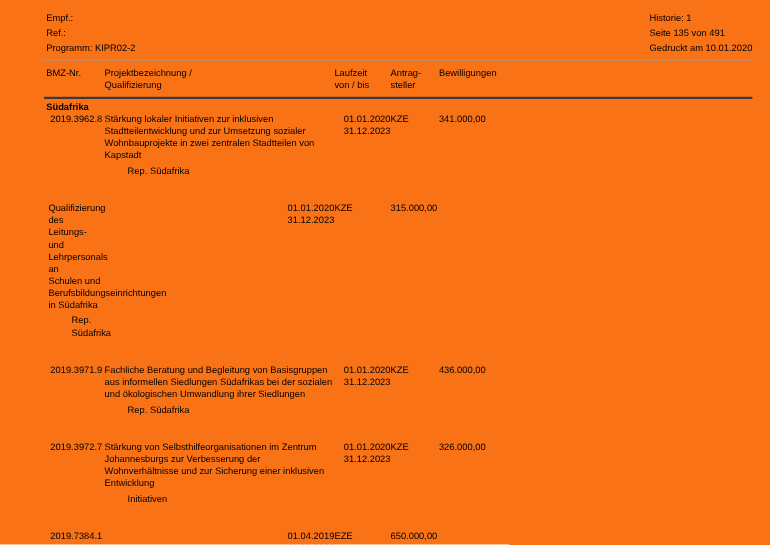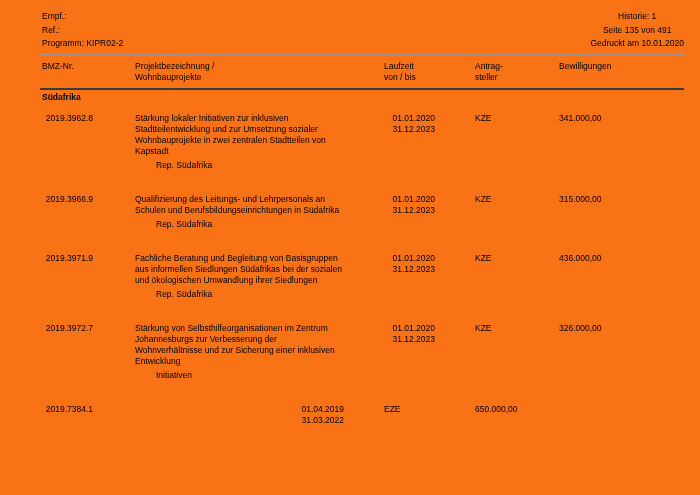"Historie: 1" .letterhead .col.right { text-align: center -> left }
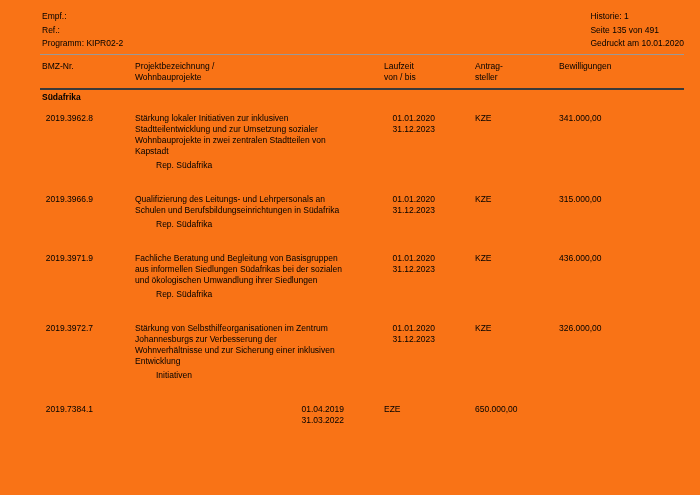"BMZ-Nr." .grid { gap: 40px -> none }
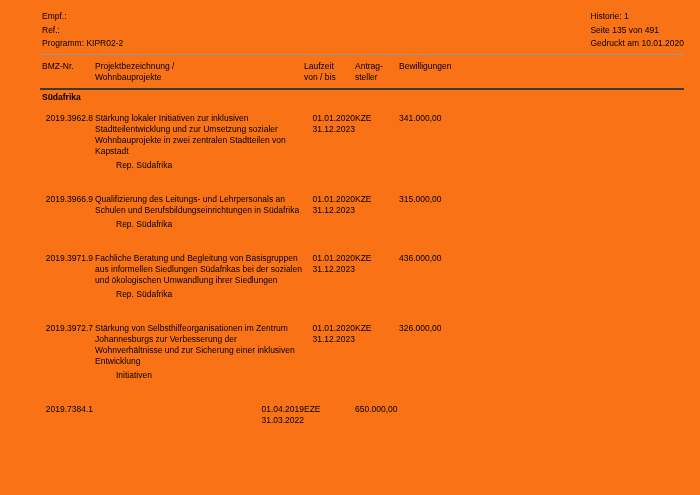"Projektbezeichnung /" div.cell { text: Wohnbauprojekte -> Qualifizierung }
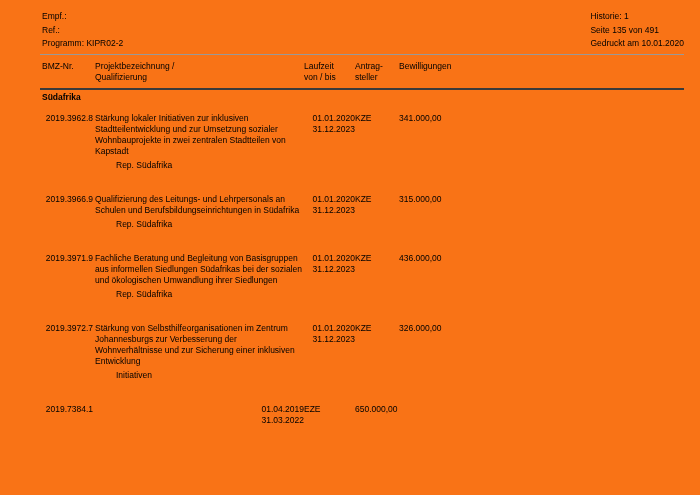"2019.3962.8" .row { margin-top: 10px -> 0 }
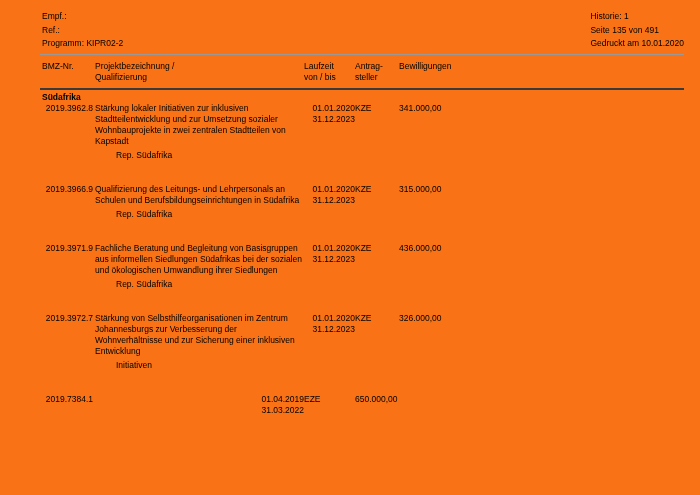"2019.3966.9" div.cell { html: <div>2019.3966.9</div> -> none }
